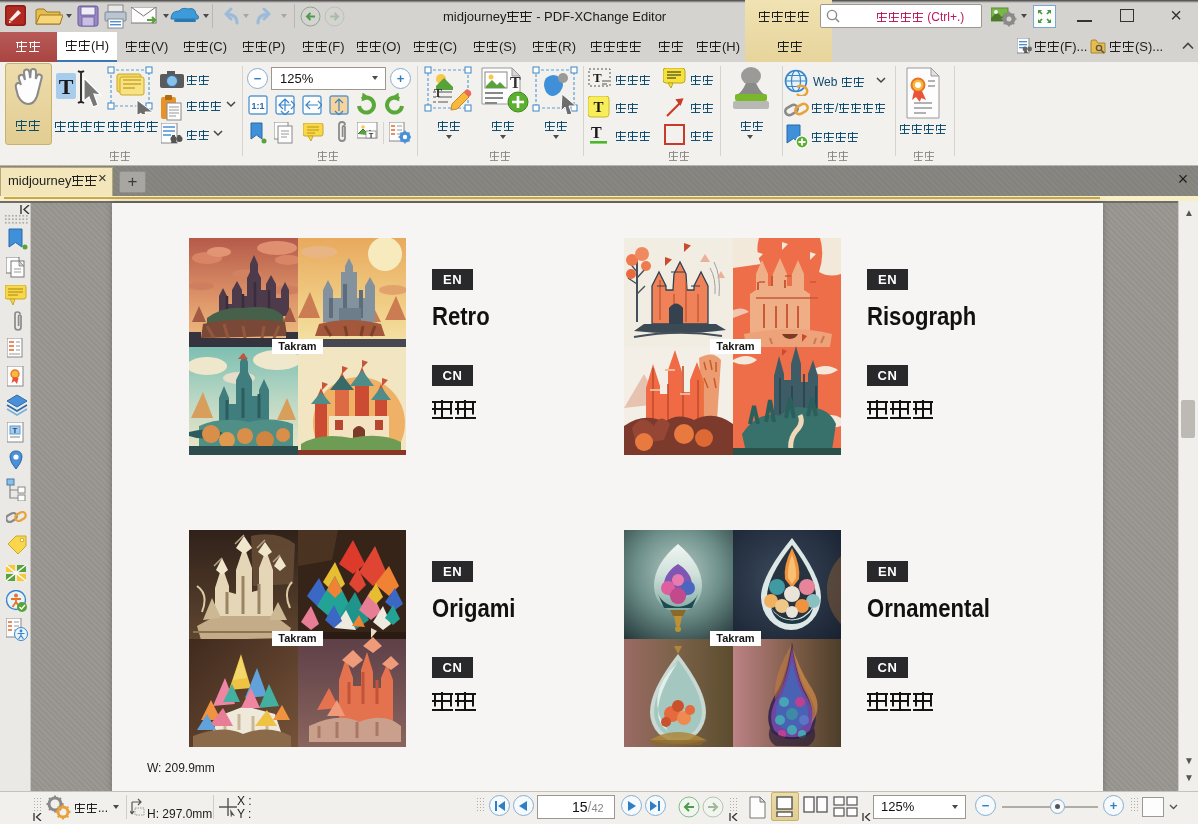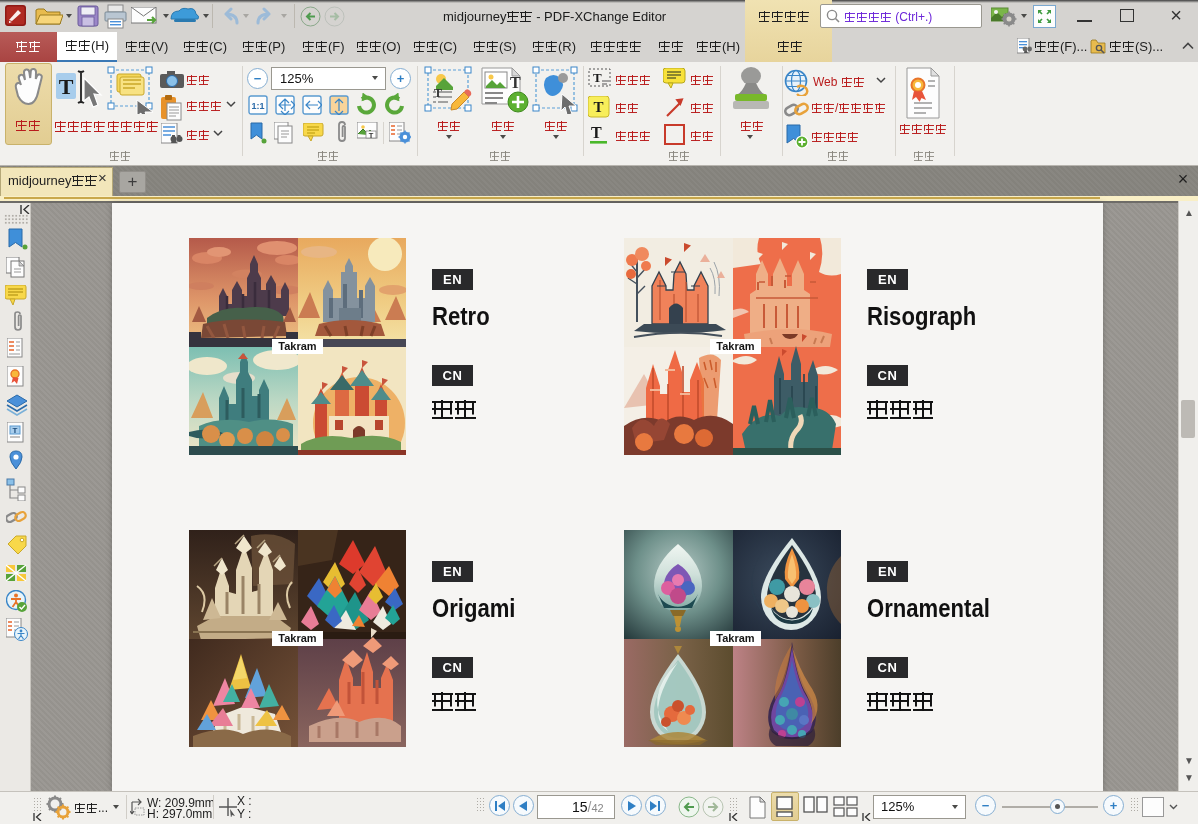"(Ctrl+.)" div.abs { color: #6d28d9 -> #be185d; left: 844px -> 876px }
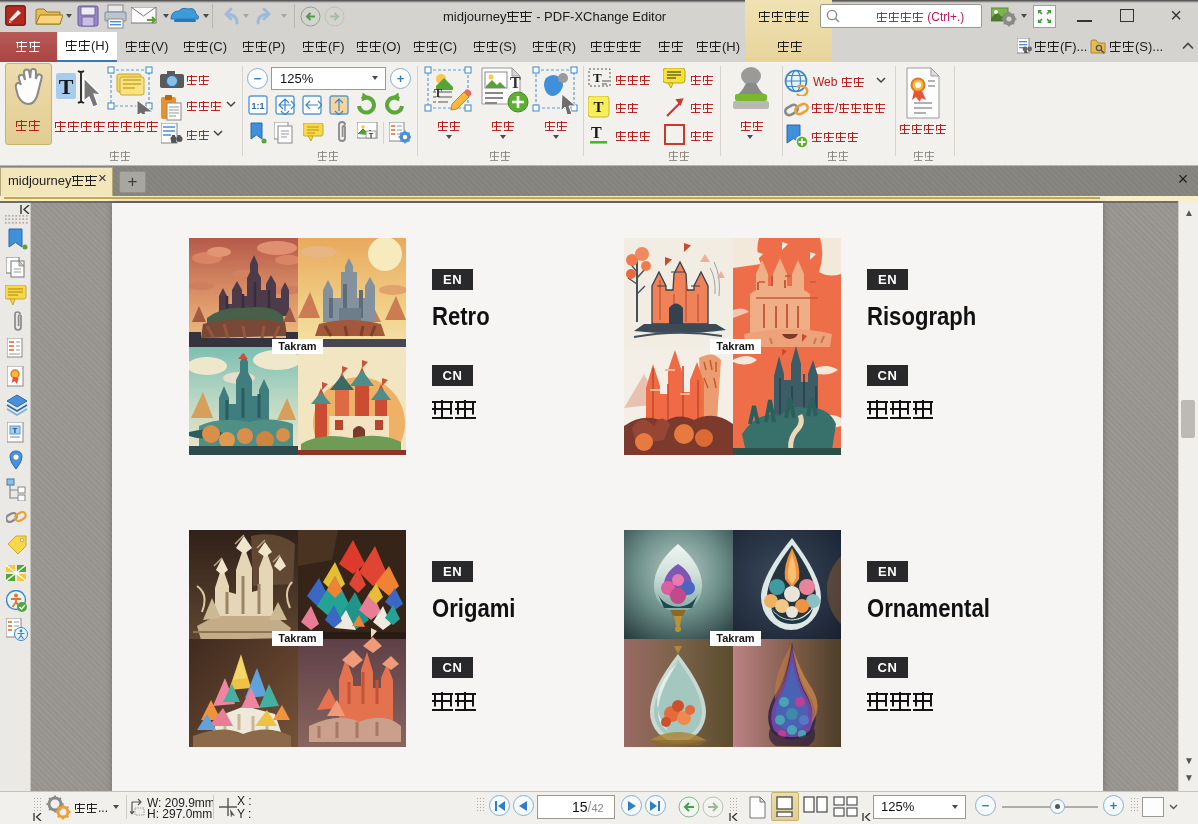"Web" .rl { color: #b91c1c -> #0c4a6e }
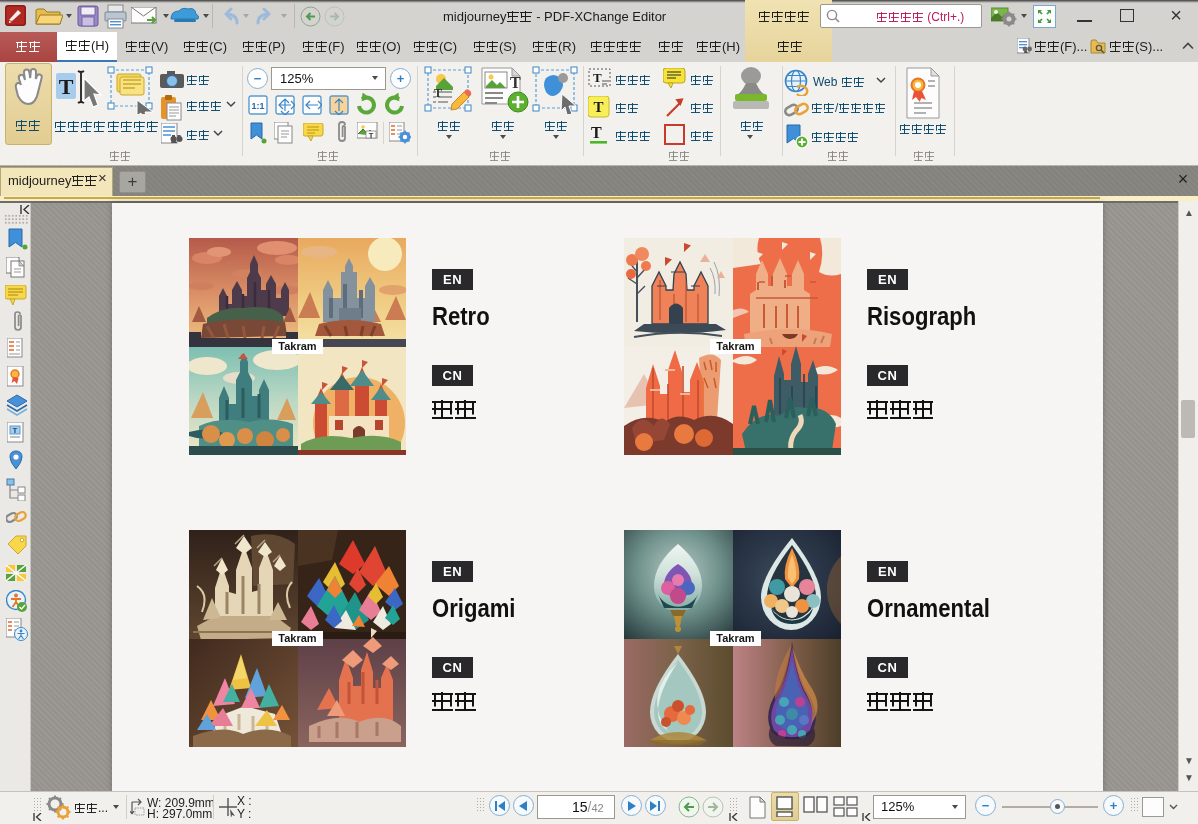"W: 209.9mm" div.sbt { top: 796px -> 761px }
